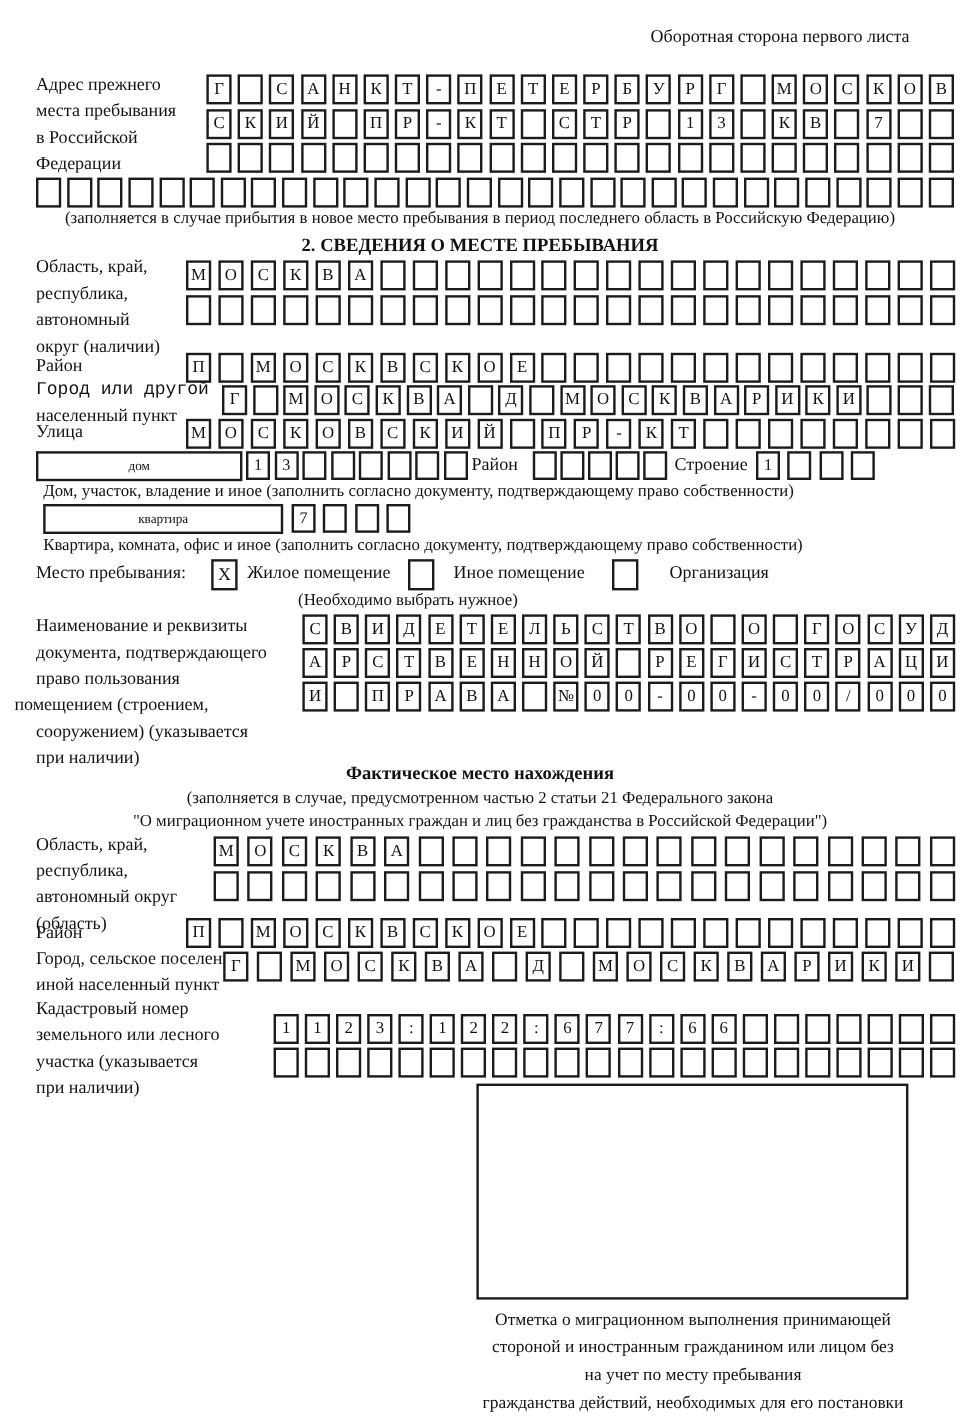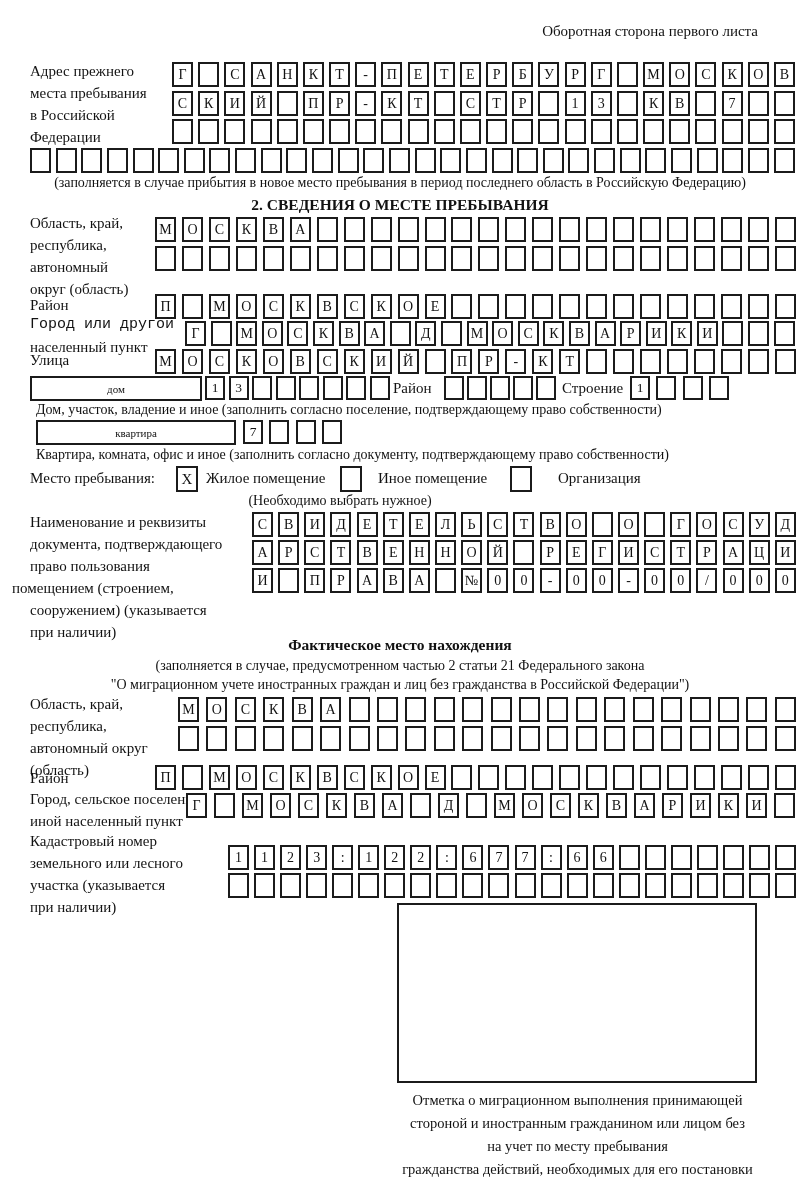"округ (область)" div.lbl { text: область -> наличии }
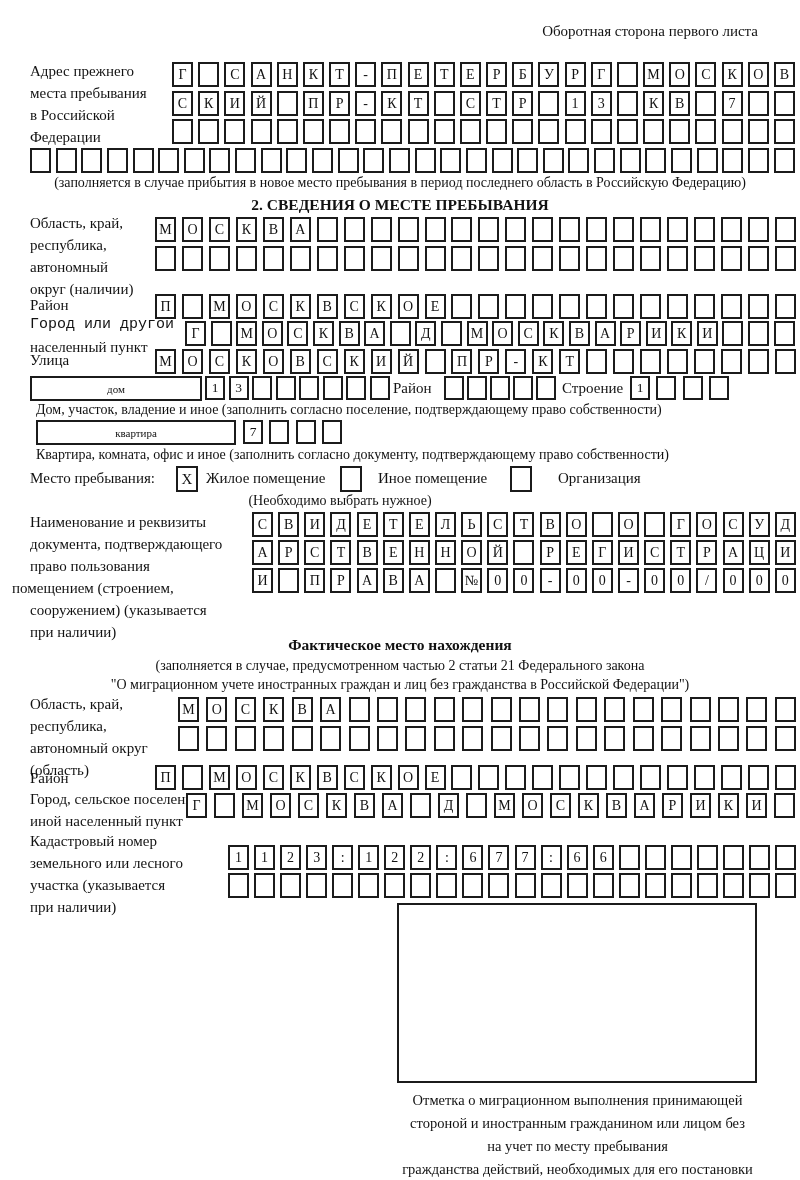"Дом, участок, владение и иное" div.lbl { text: поселение -> документу }
